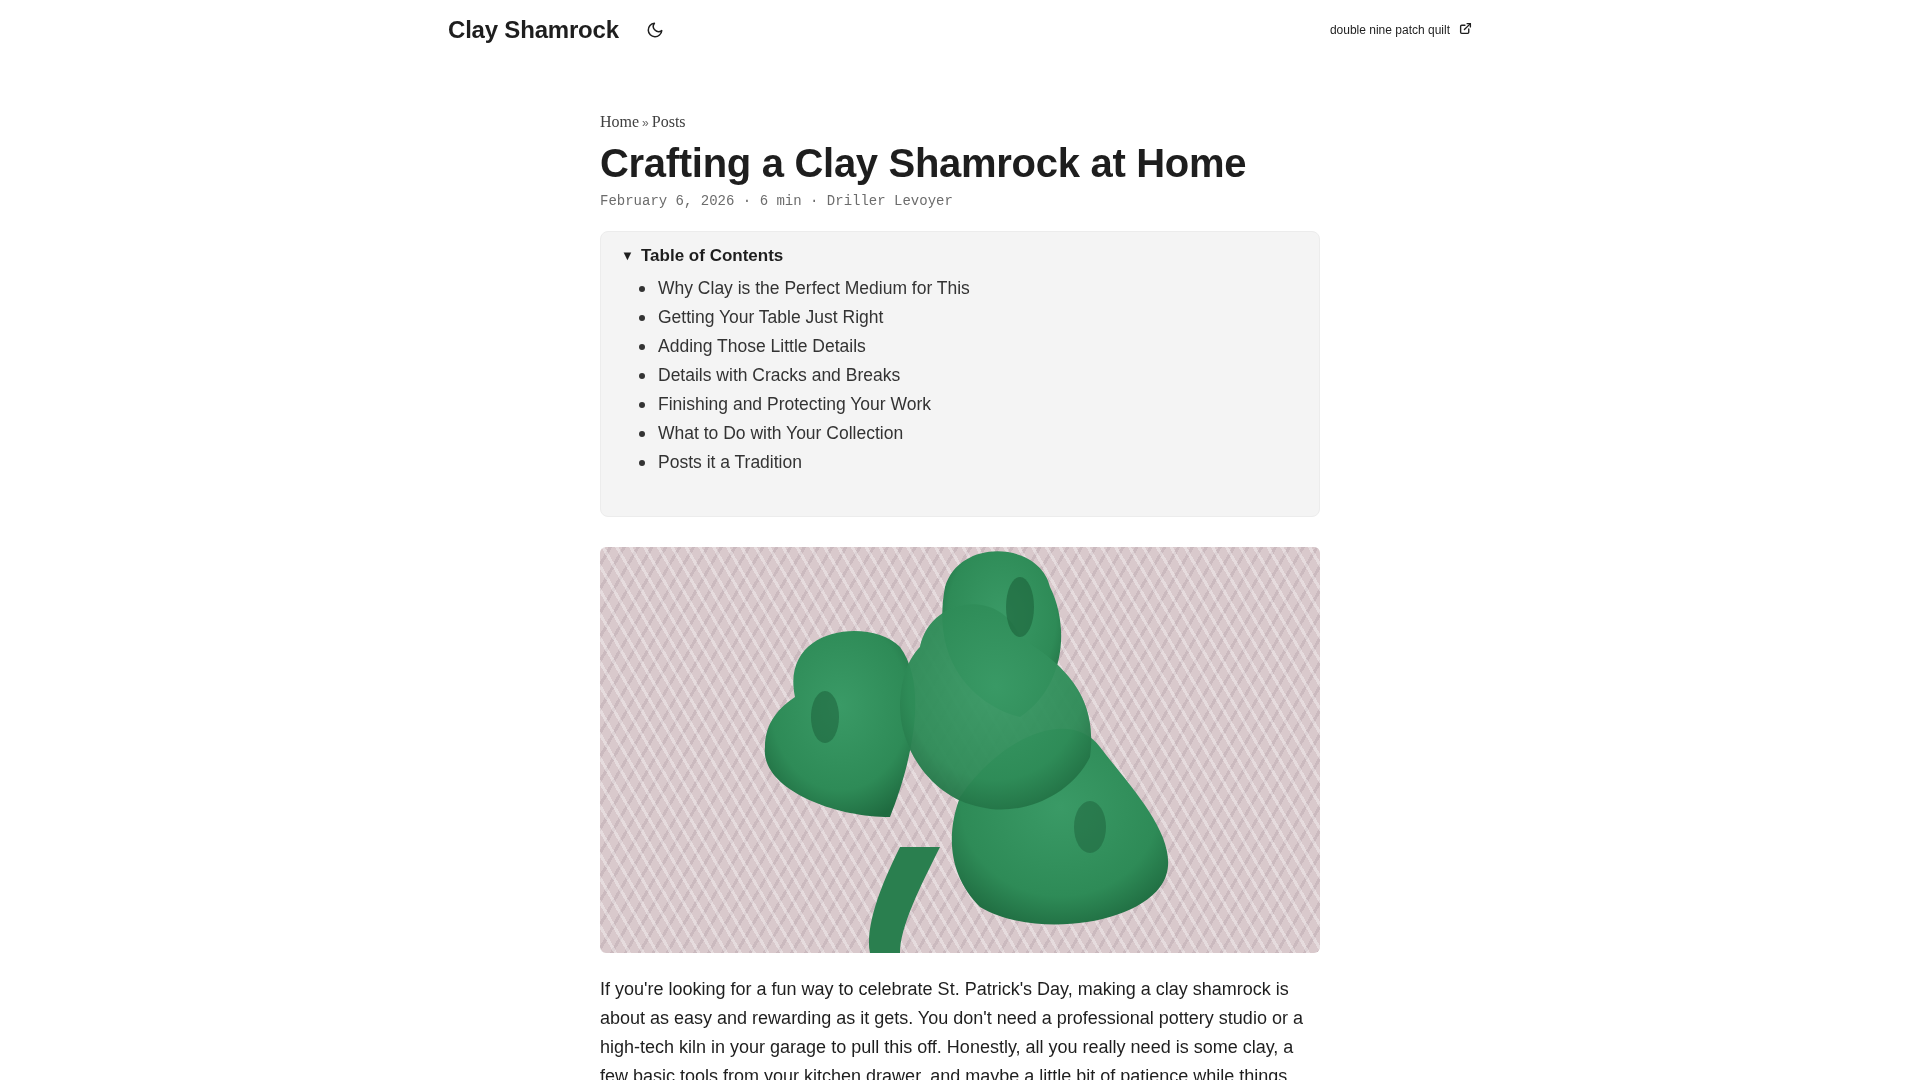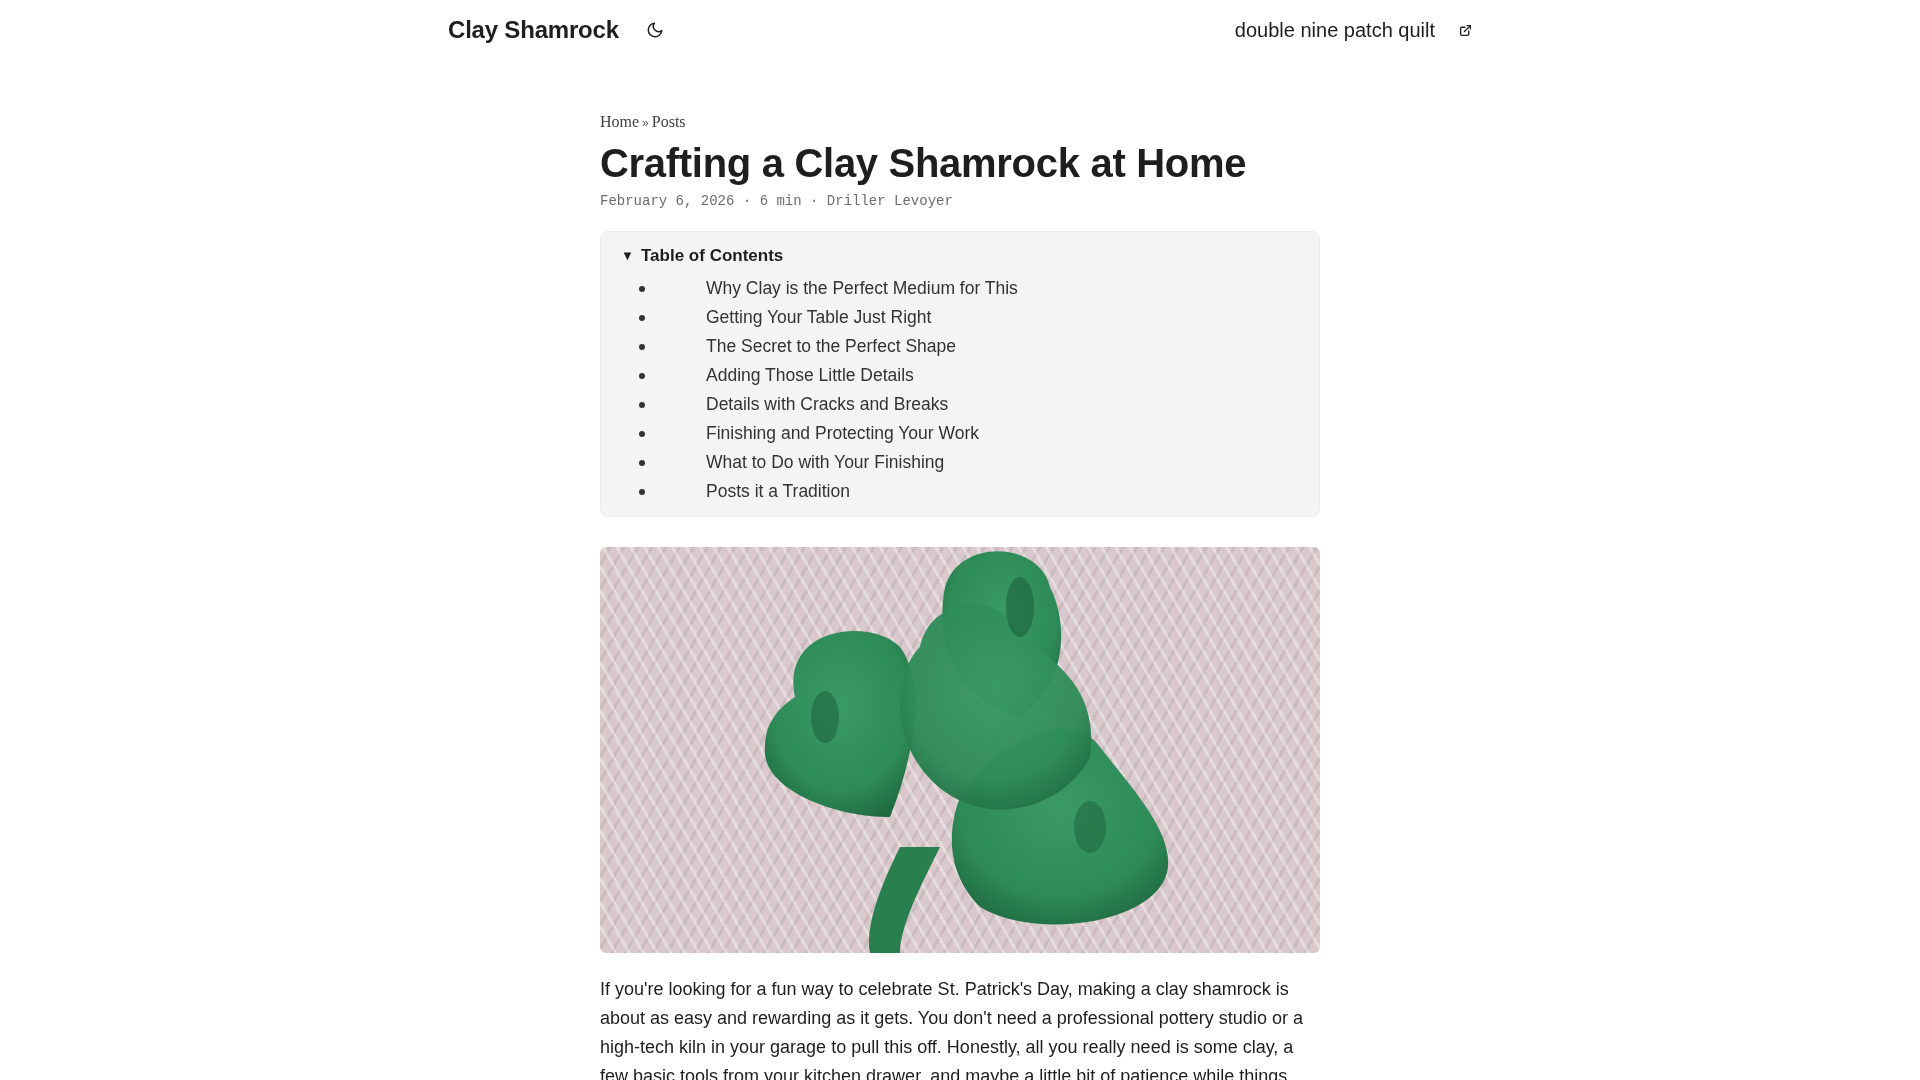"double nine patch quilt" .menu-link { font-size: 20px -> 12px; gap: 24px -> 9px }
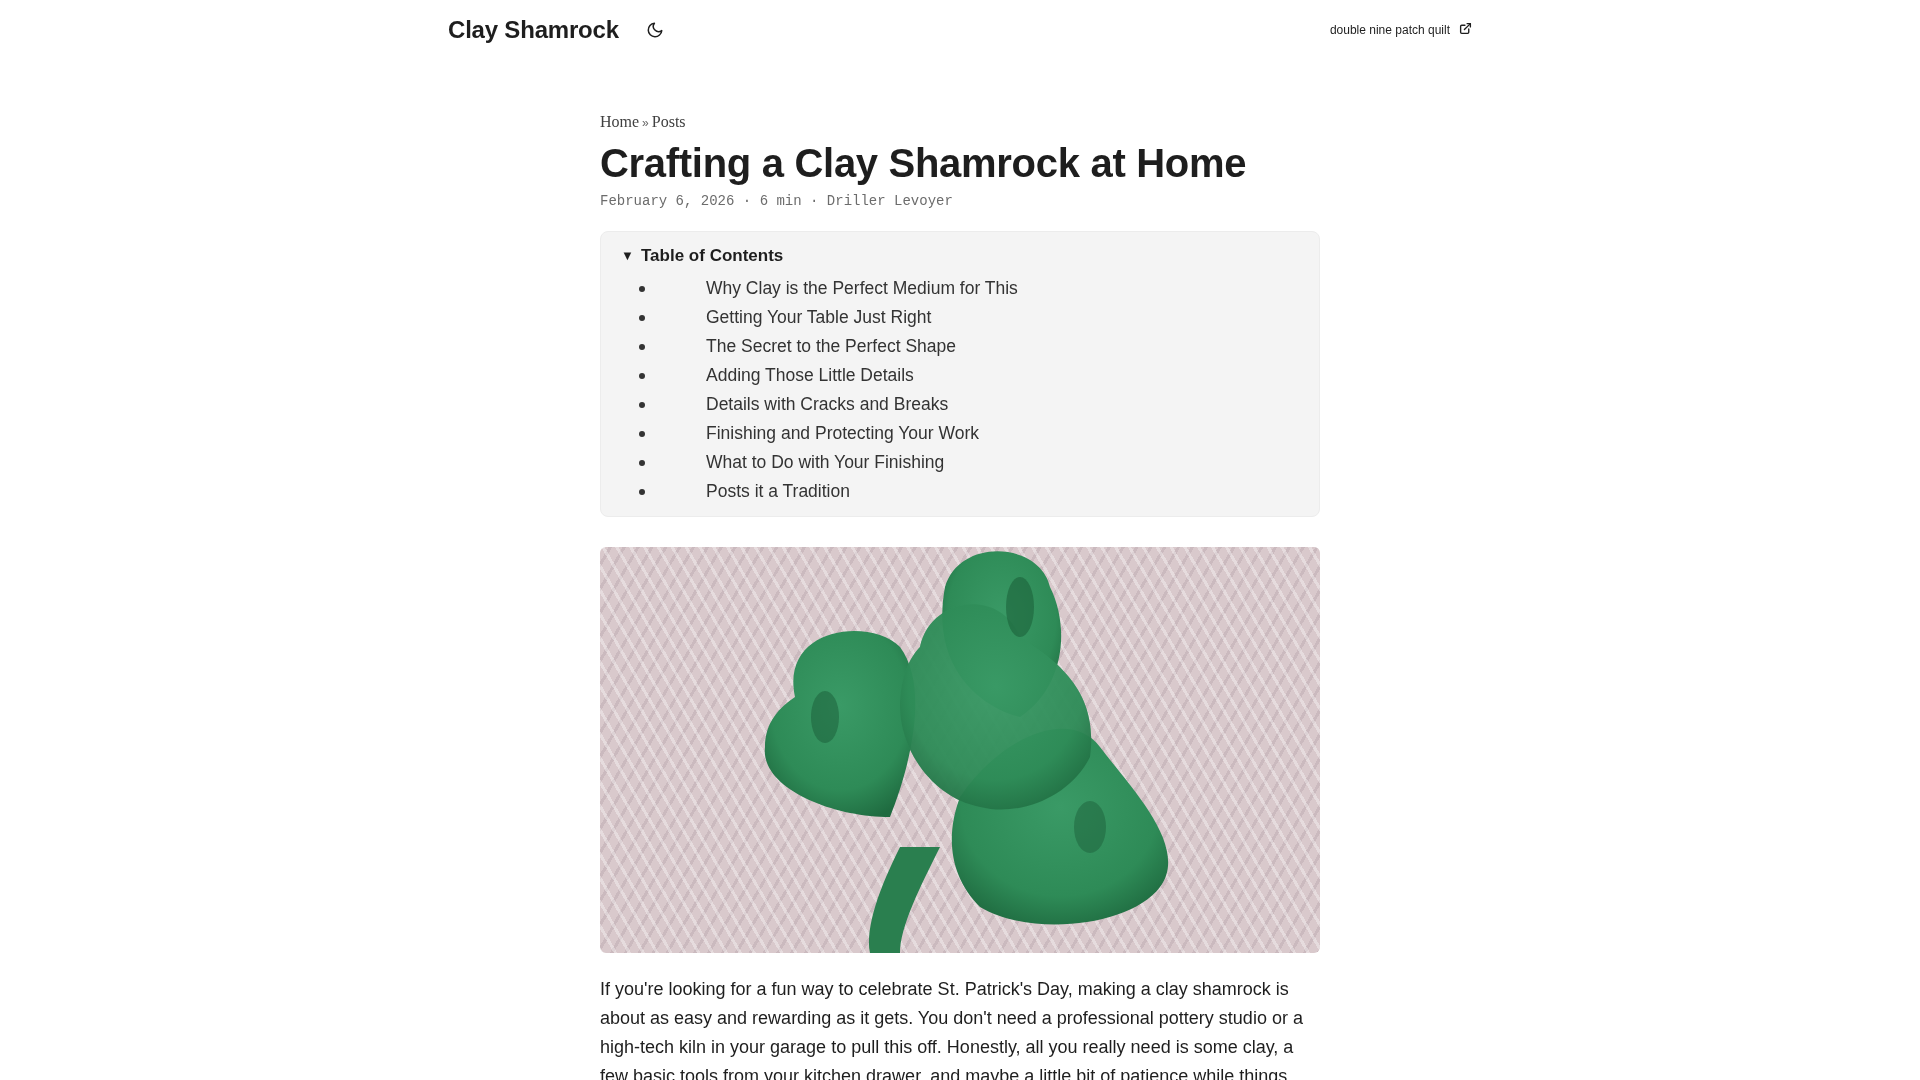"Why Clay is the Perfect" .toc li a { margin-left: 48px -> none }
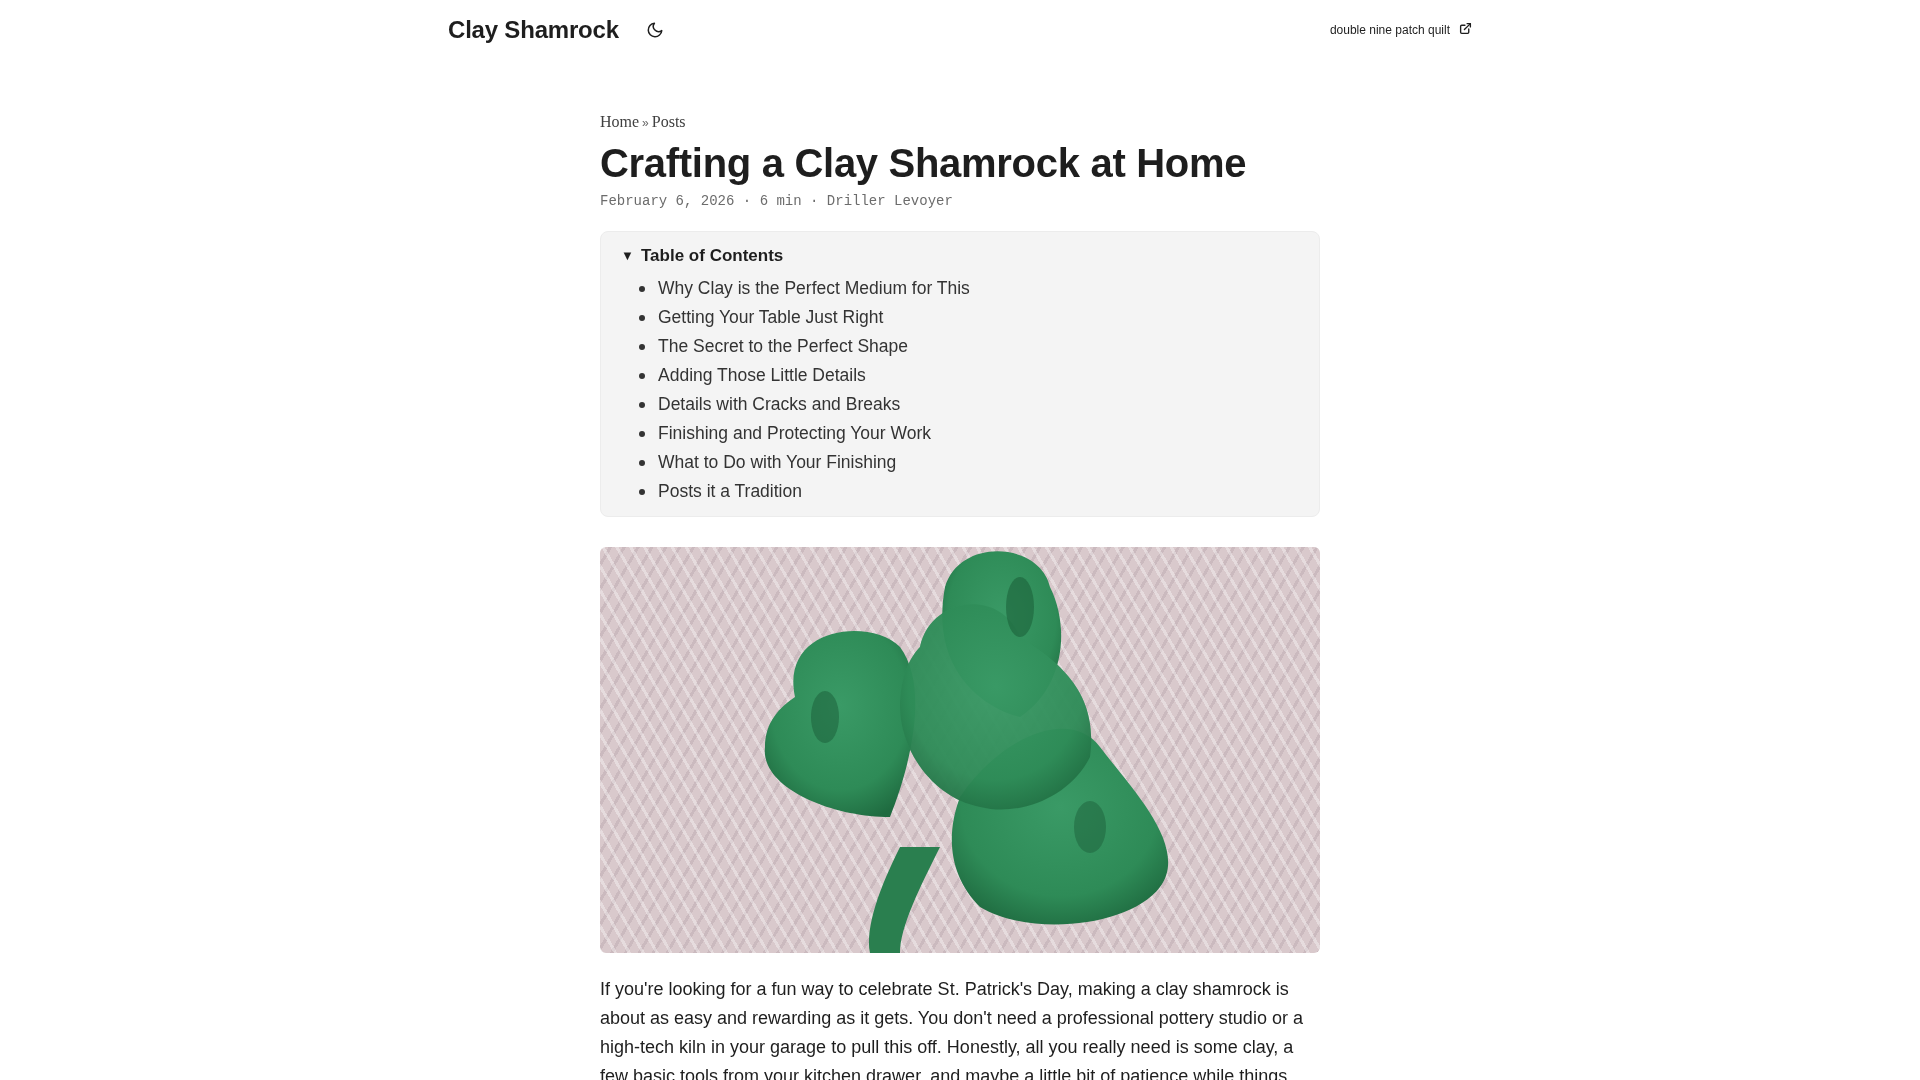"The Secret to the Perfect" li { html: <li> <span></span> <a>The Secret to the Perfect Shape</a> </li> -> none }
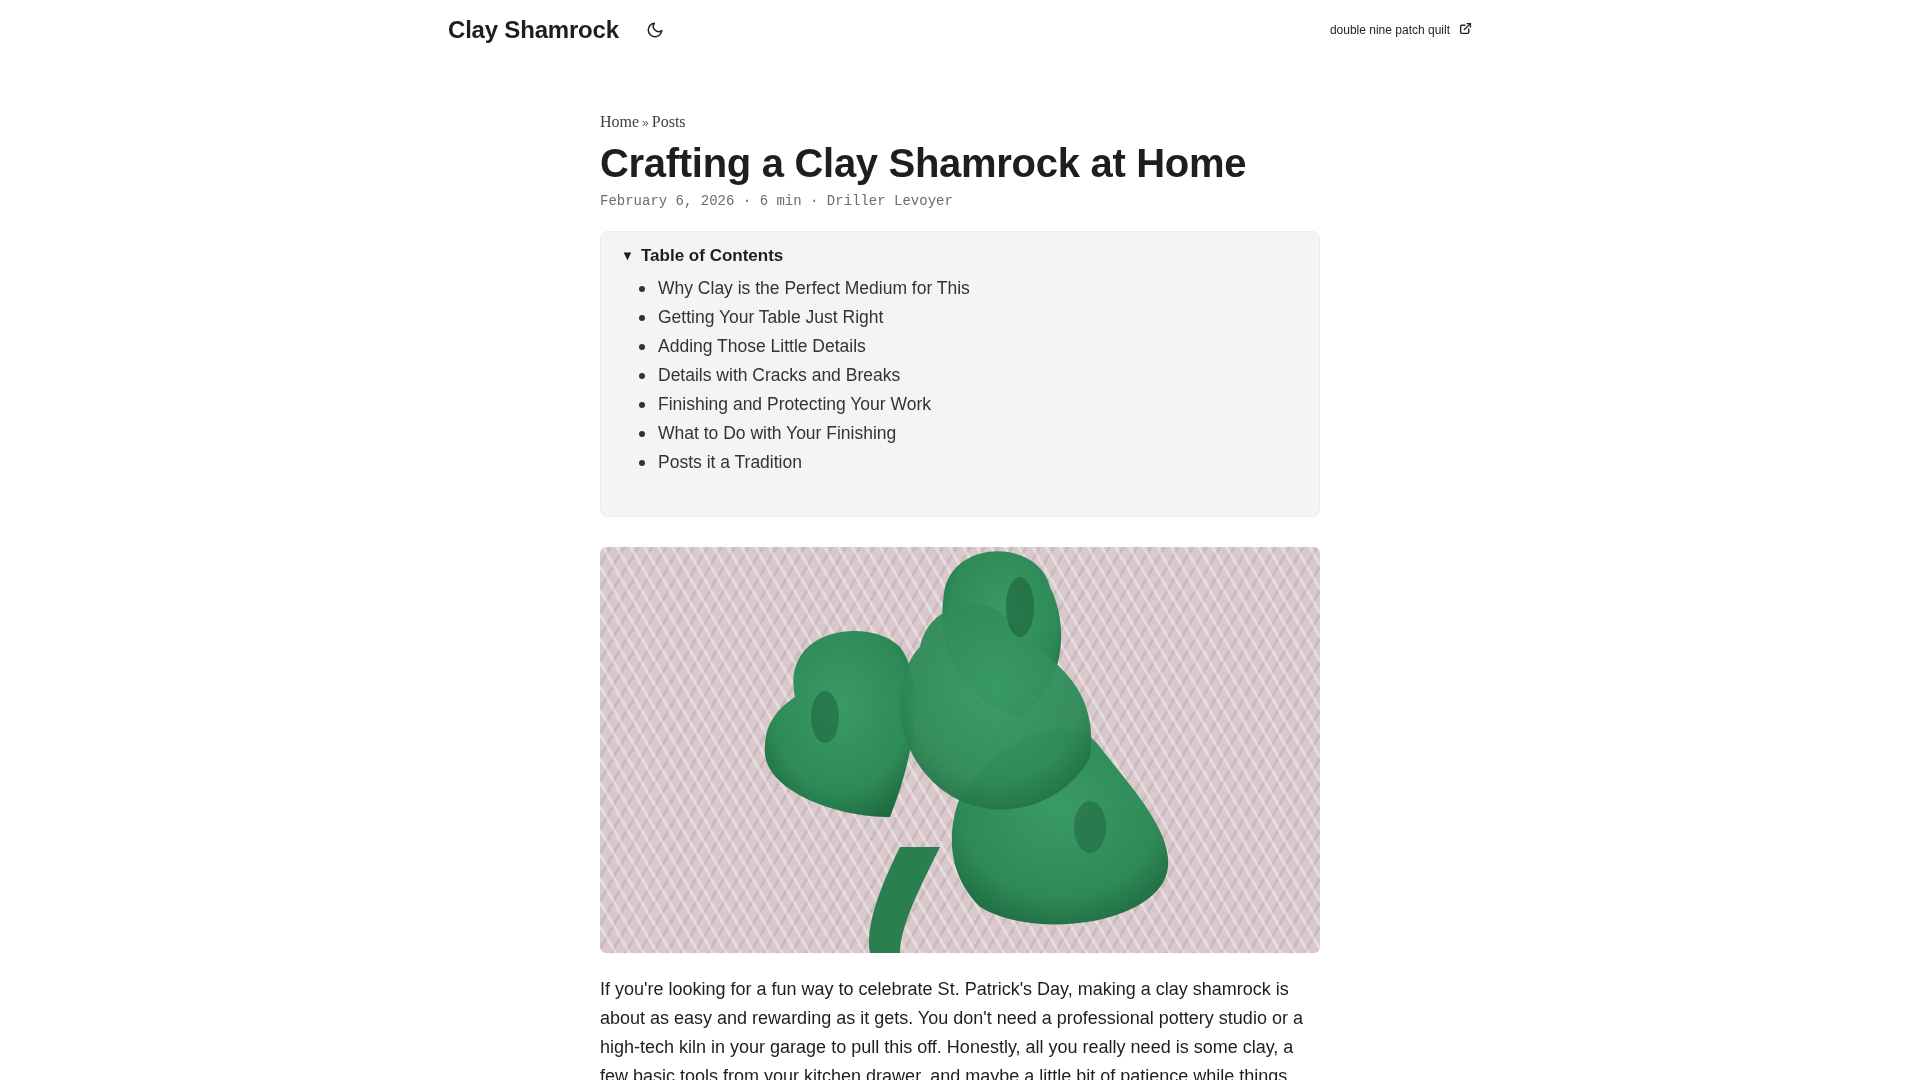"What to Do with Your" a { text: Finishing -> Collection }
